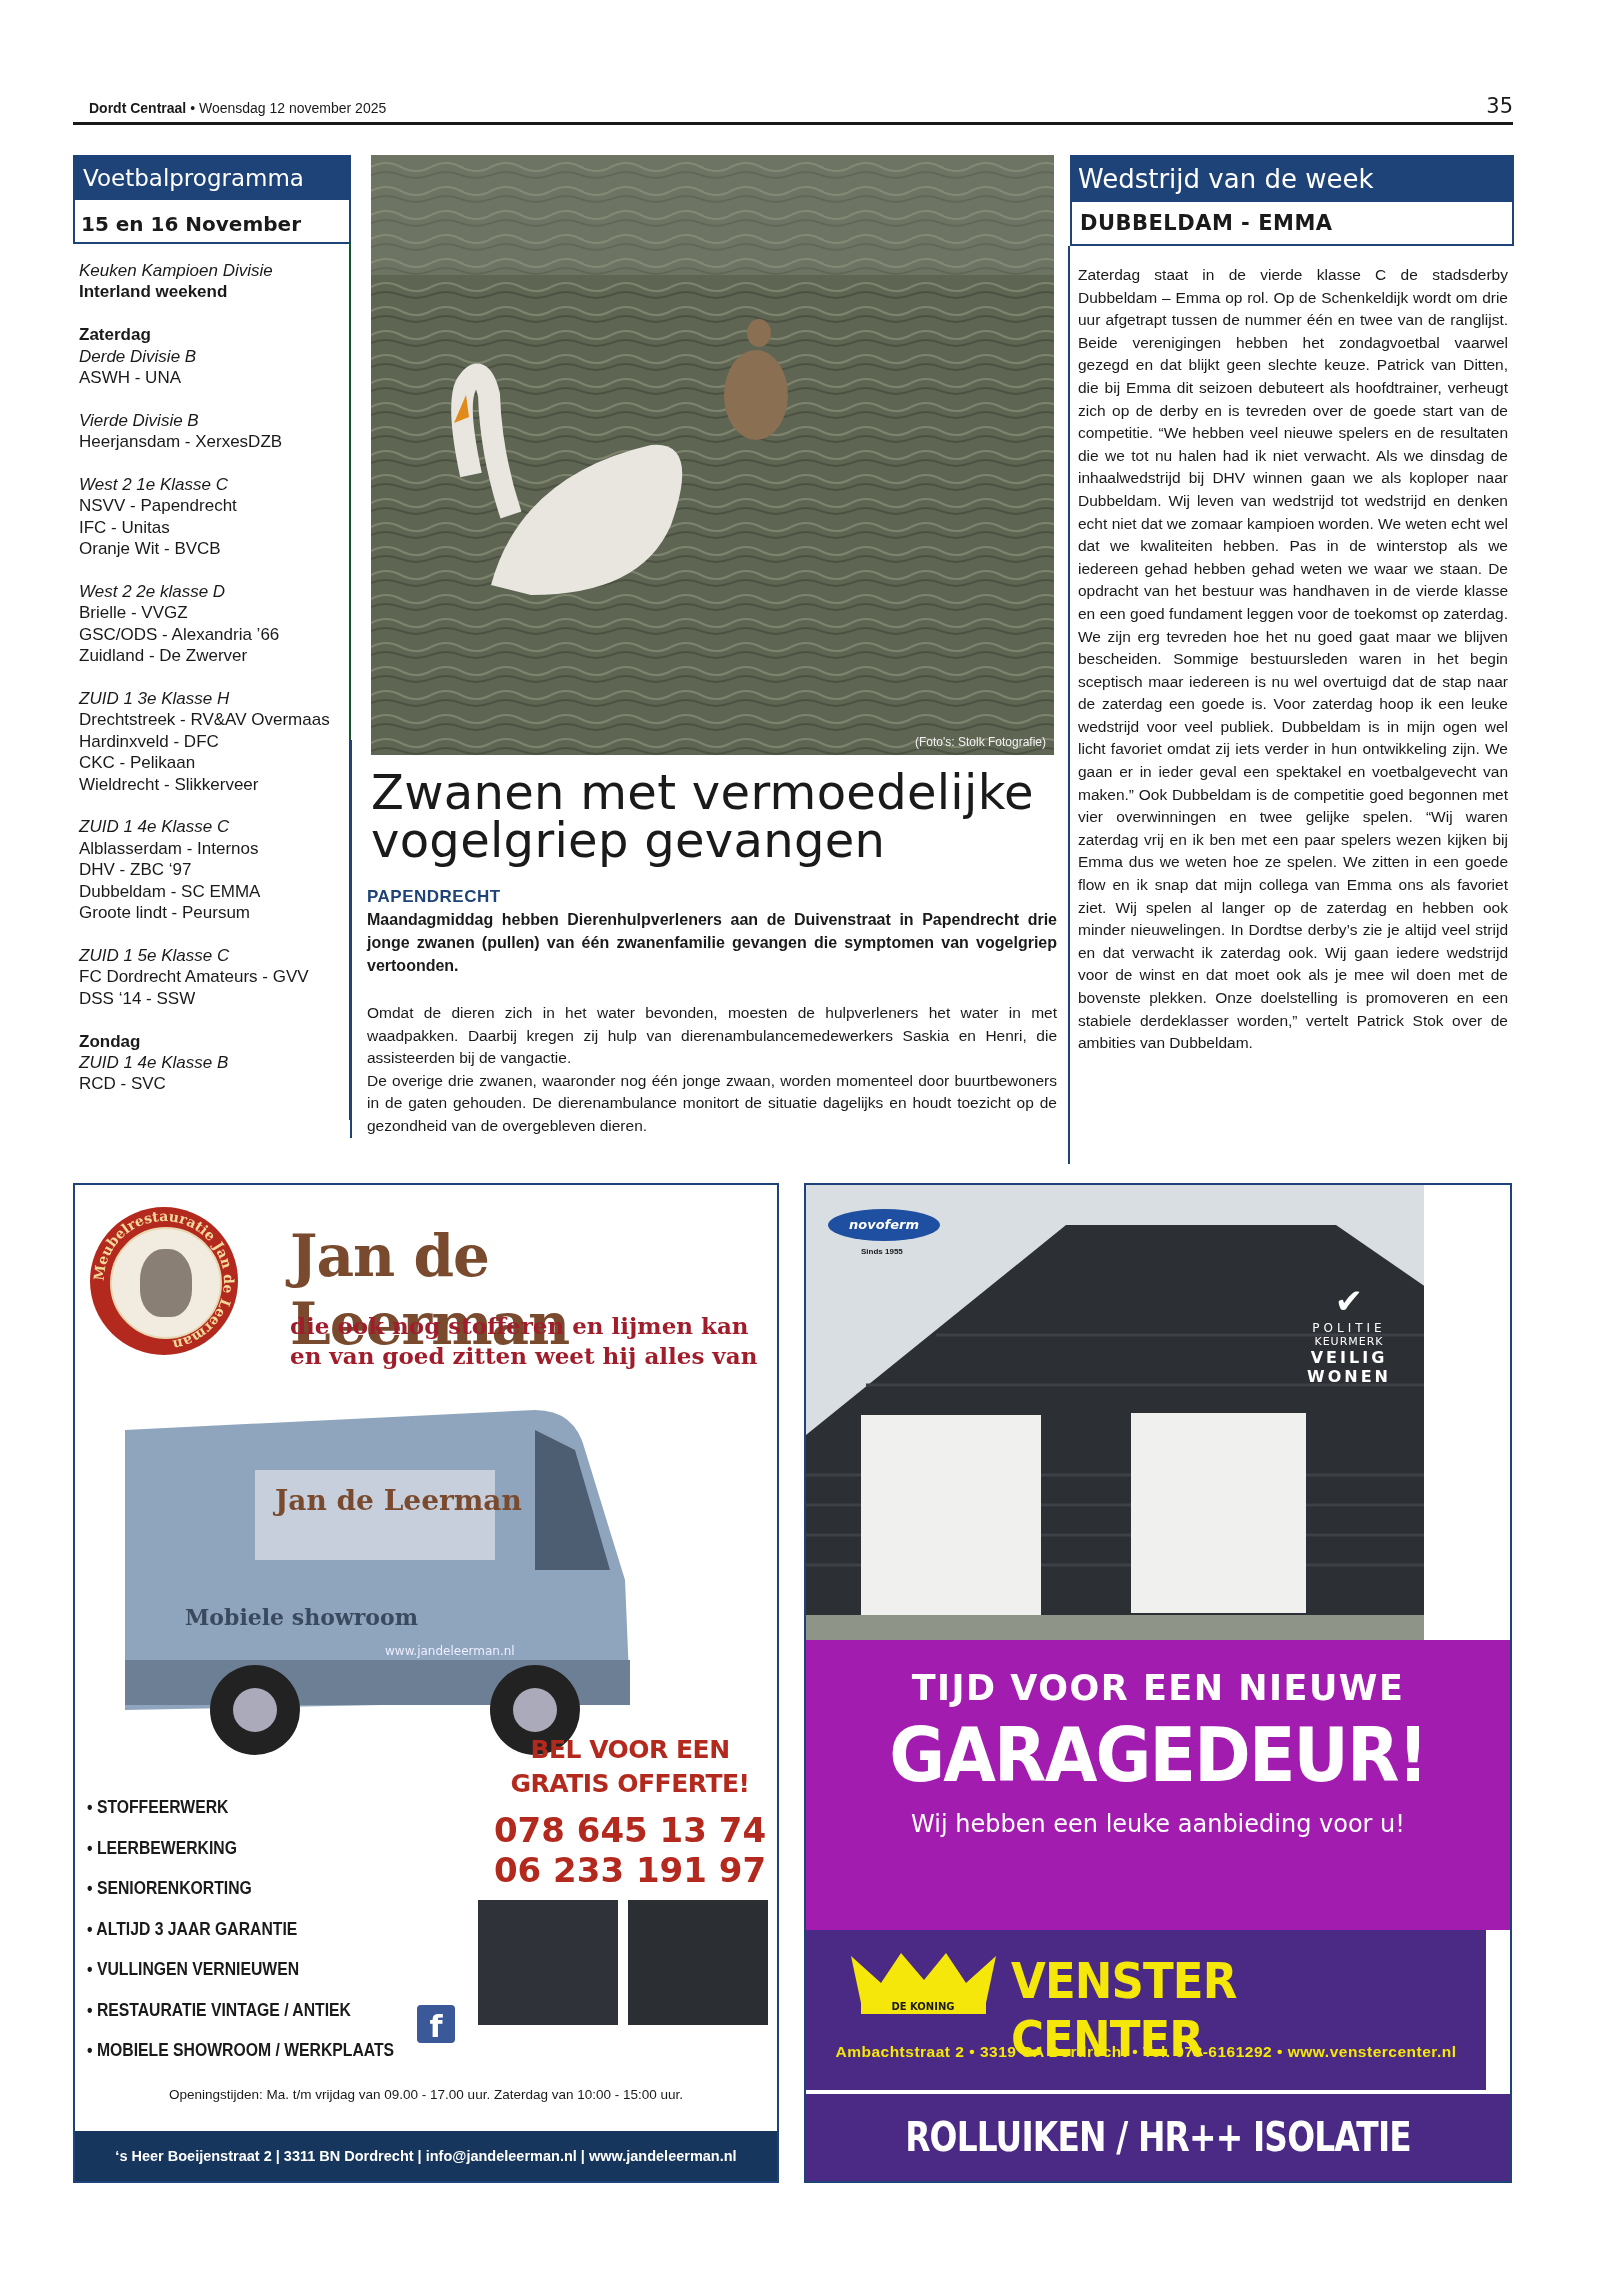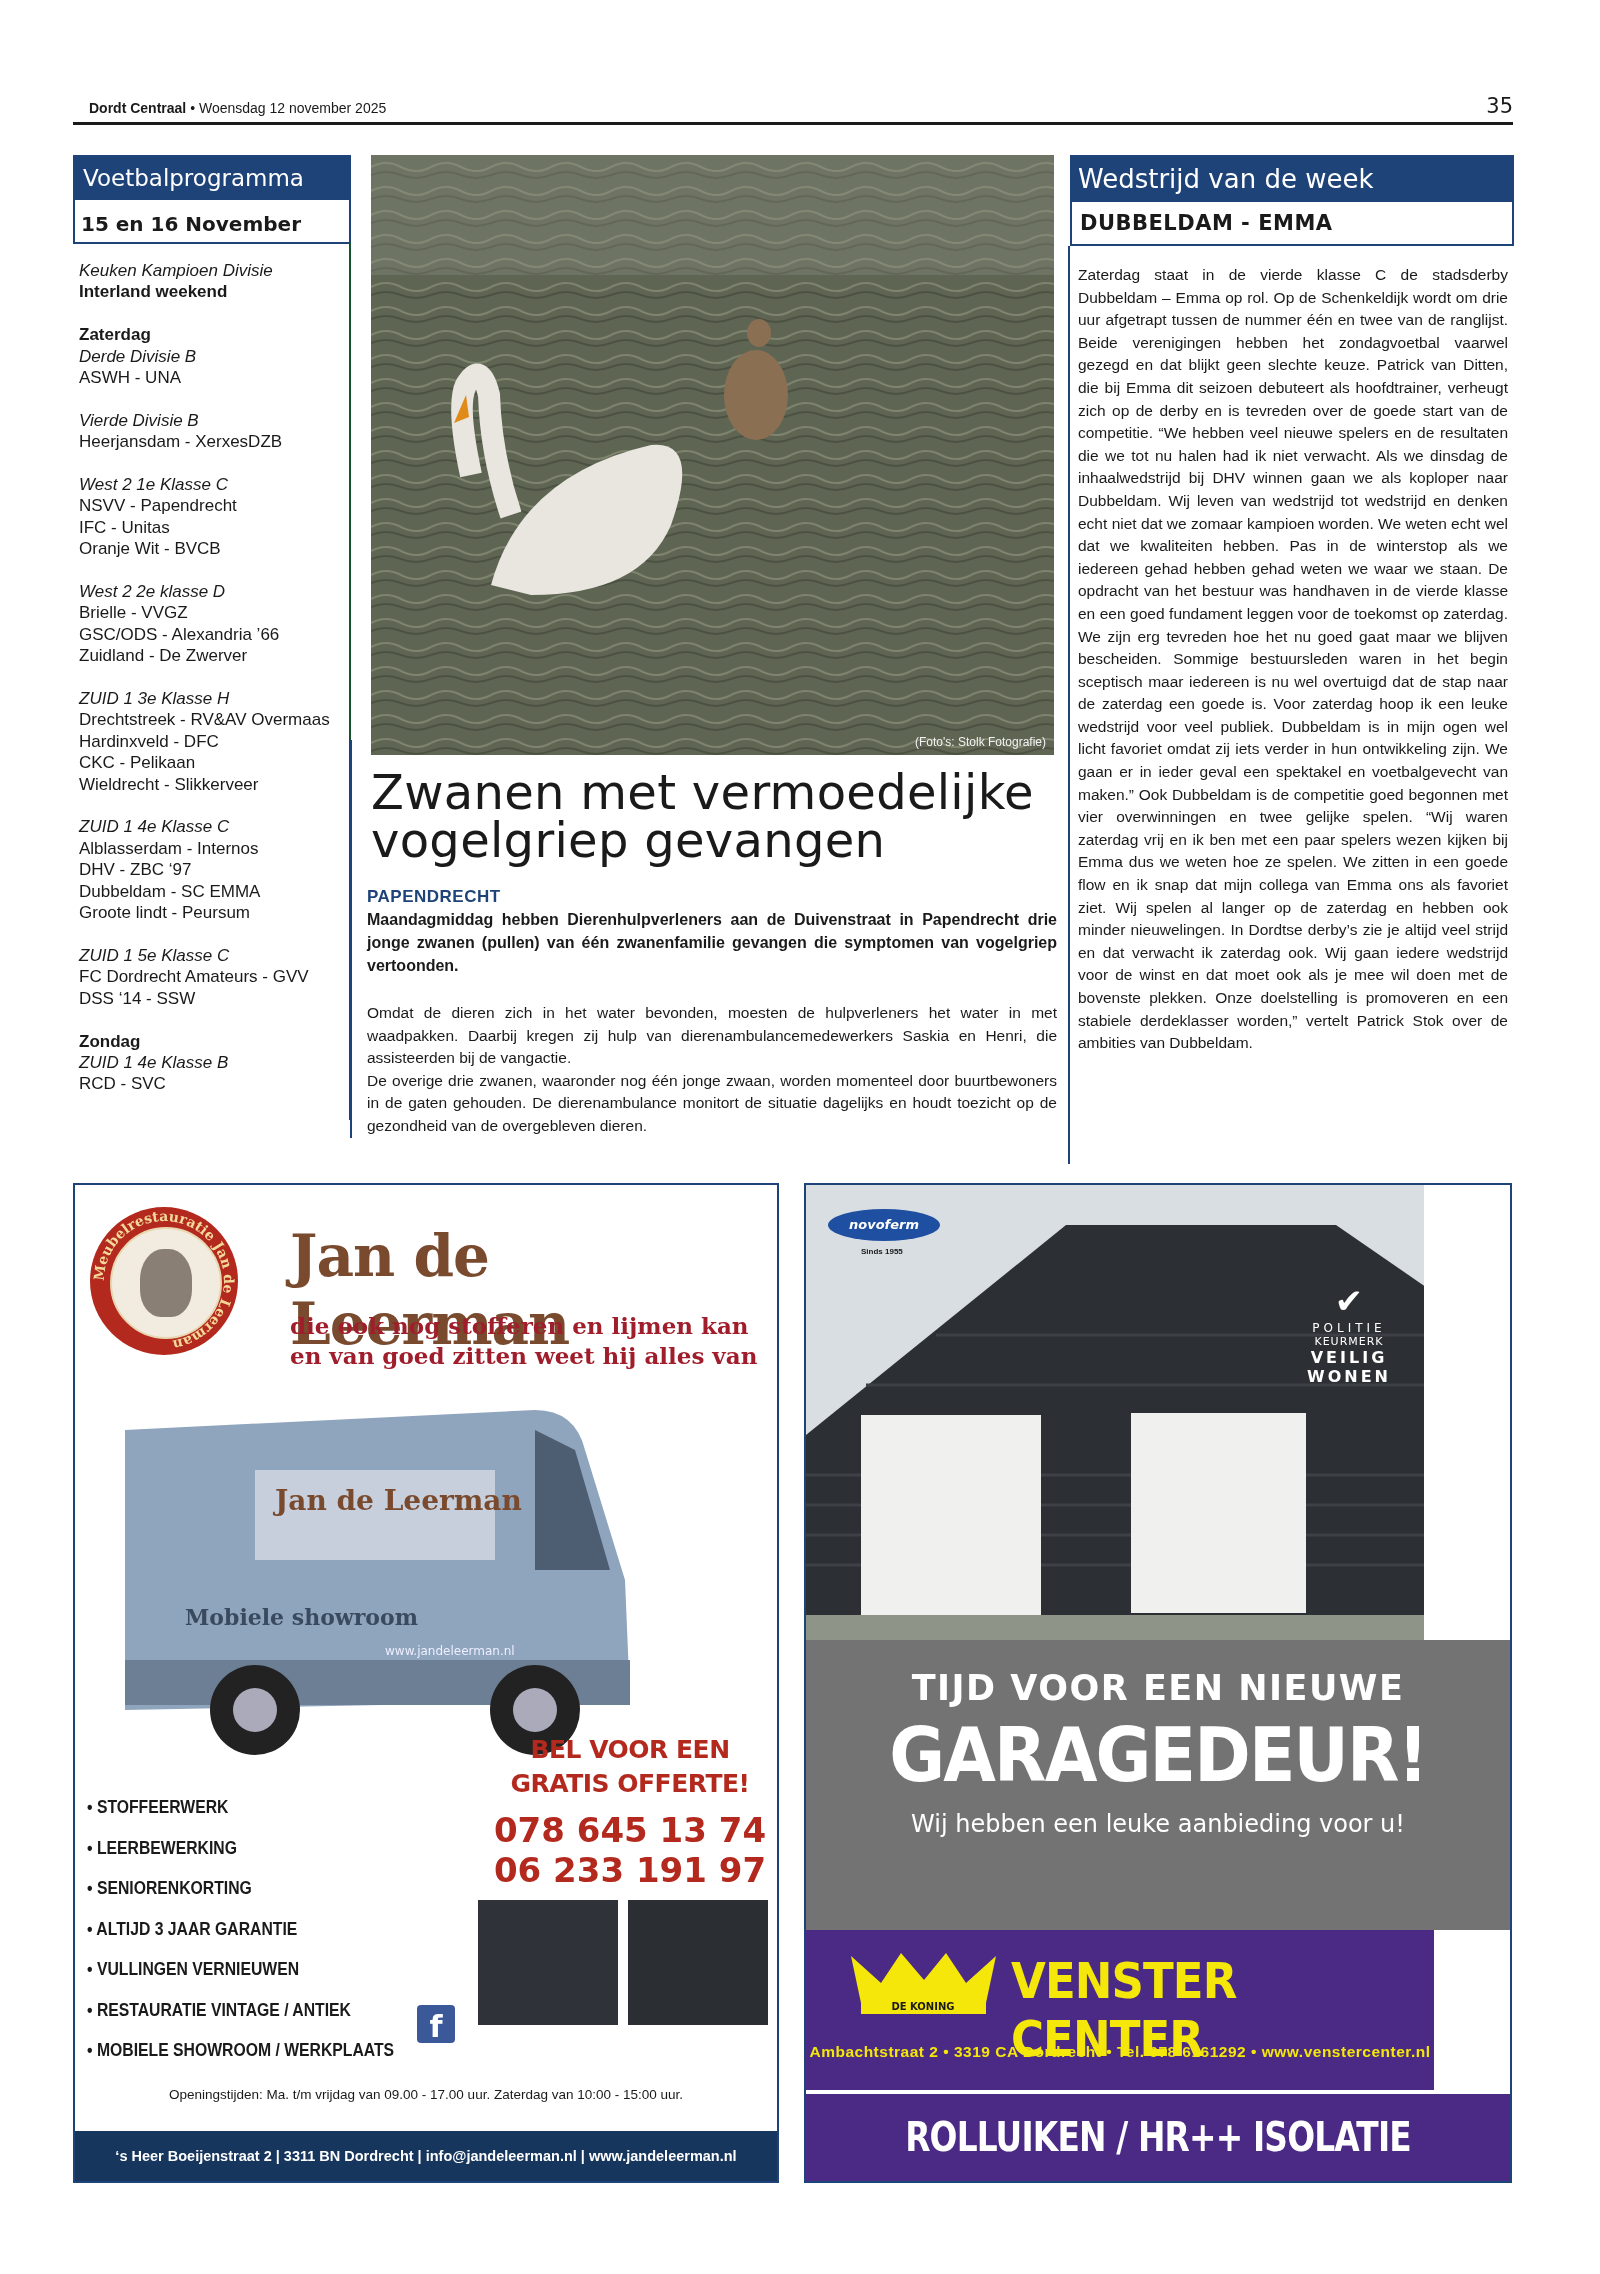"TIJD VOOR EEN NIEUWE" .ad2 .blue { background: #737373 -> #a21caf }
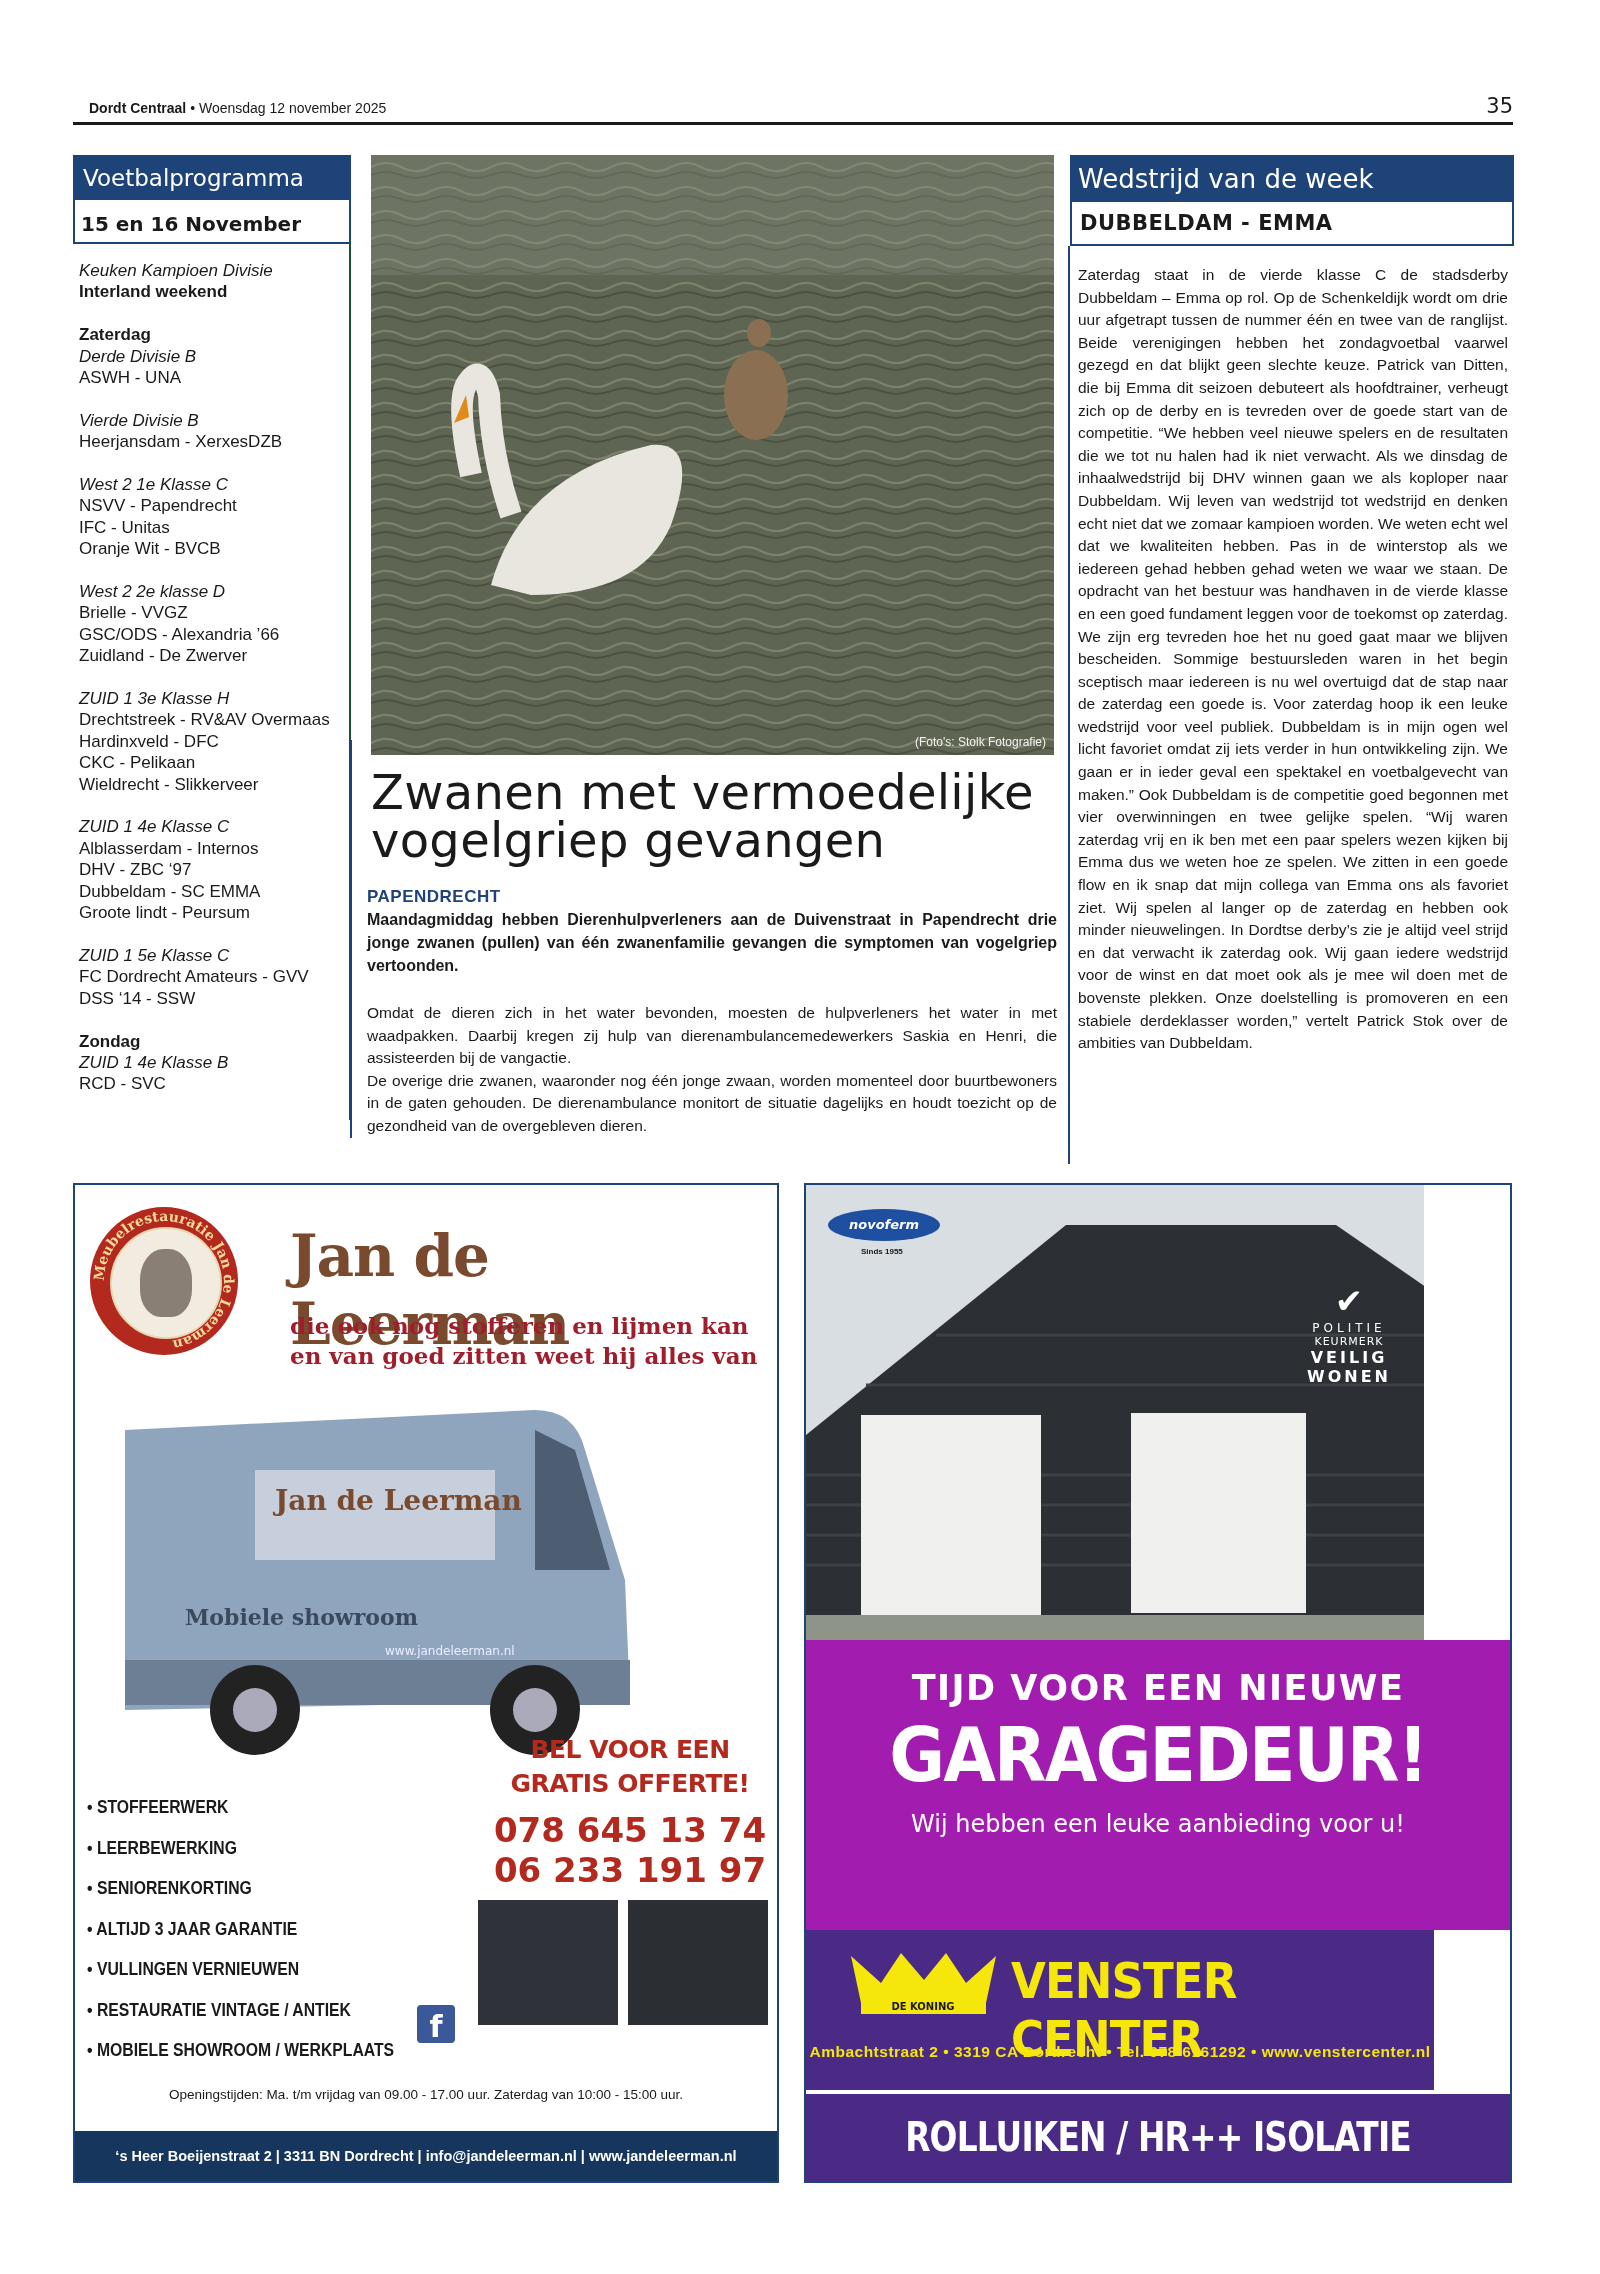"DE KONING" .ad2 .purple { width: 628px -> 680px }
